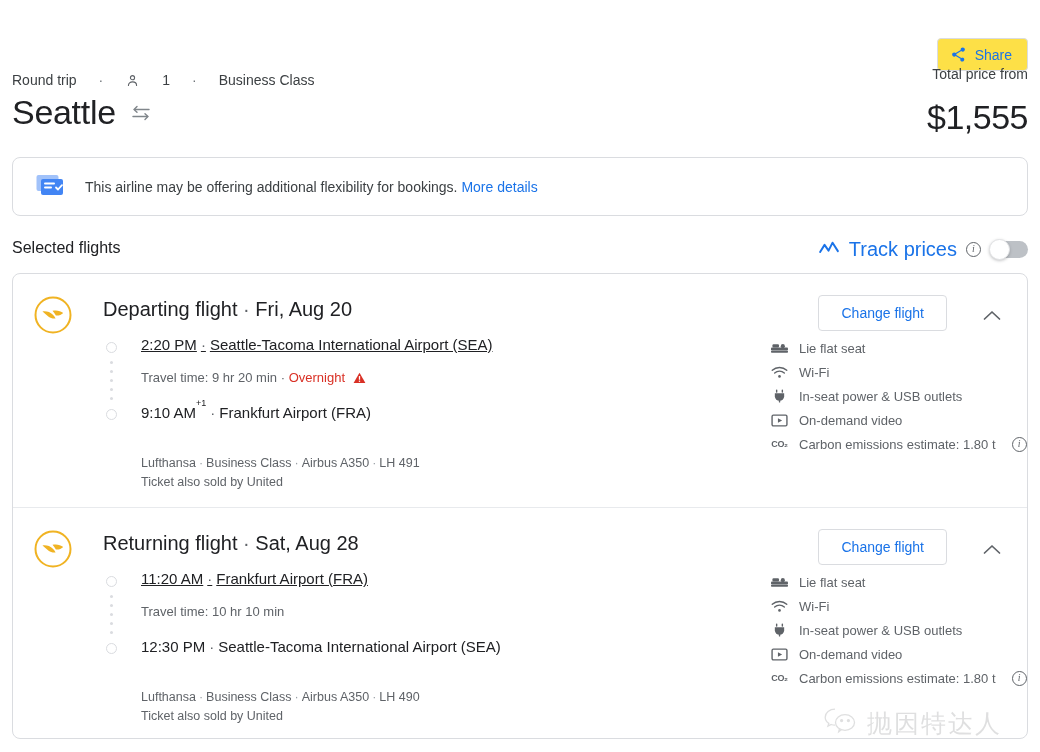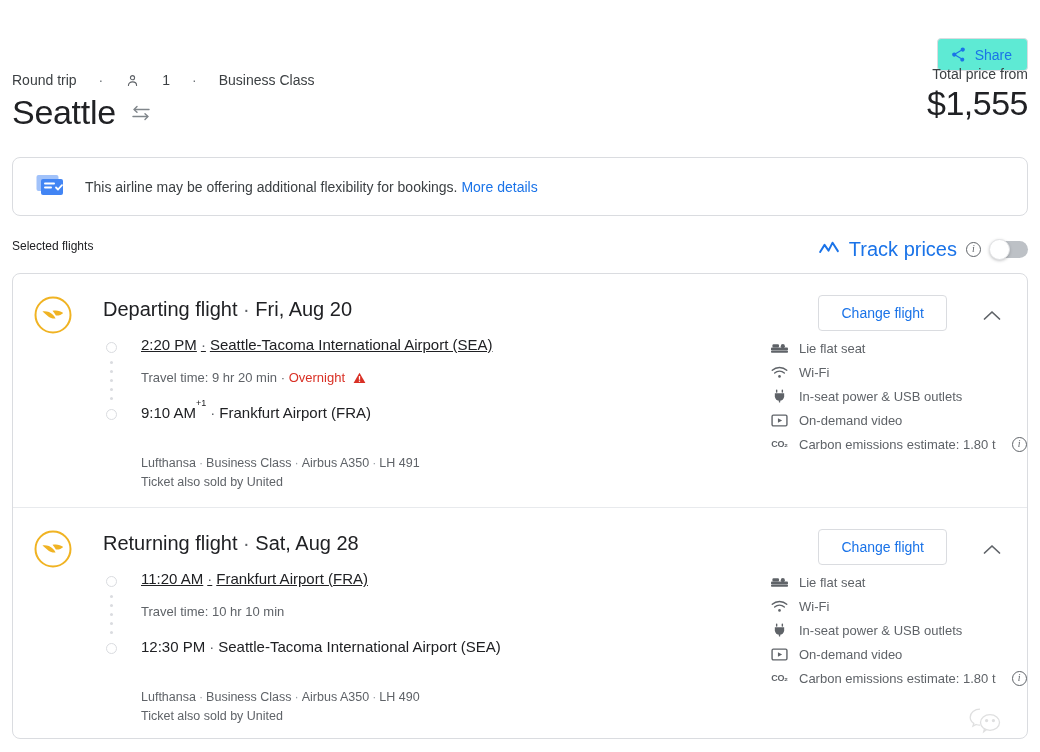"Share" .share-btn { background: #5eead4 -> #fde047 }
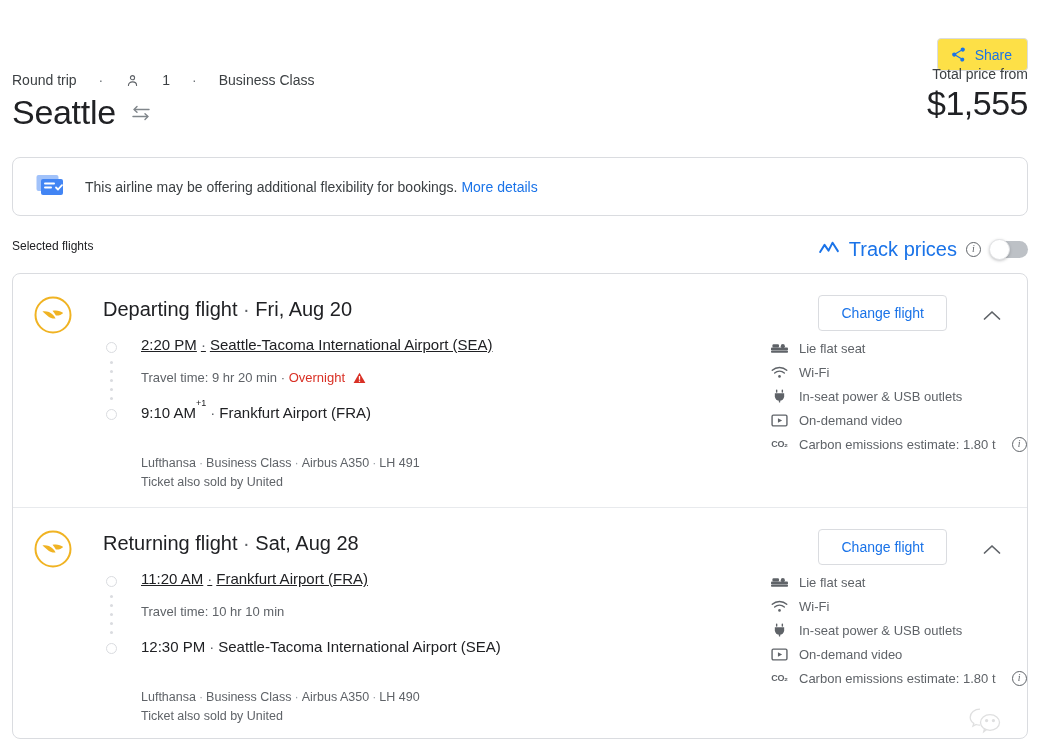"$1,555" .price-value { margin-top: 2px -> 16px }
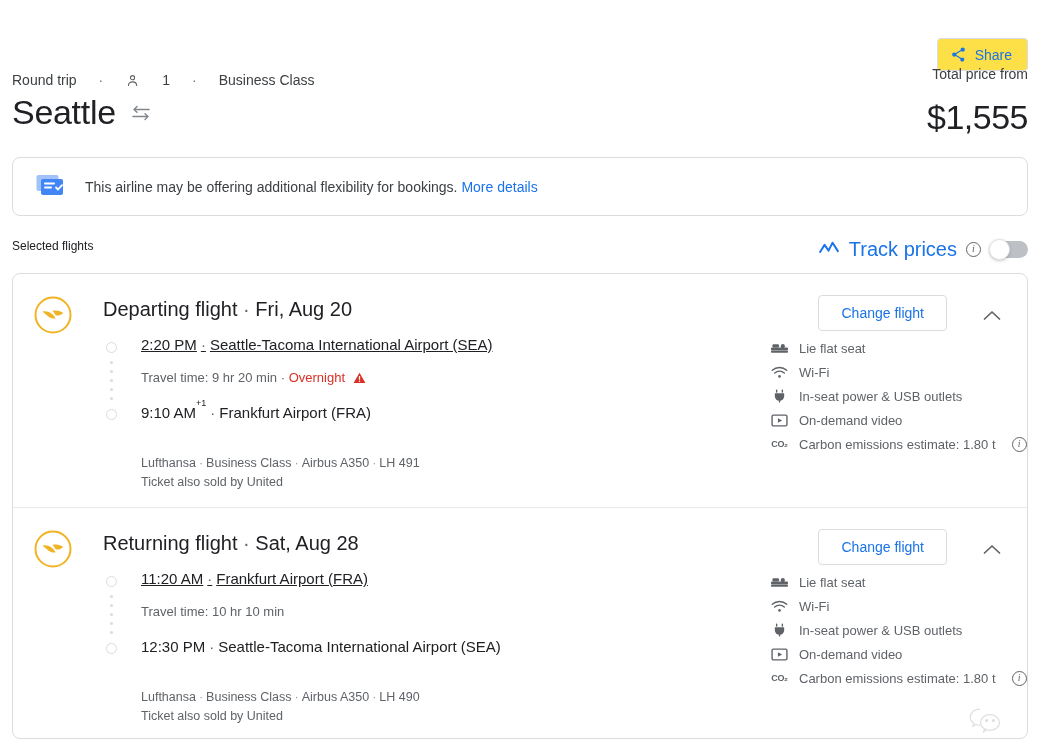"Selected flights" .sel-title { font-size: 12px -> 16px }
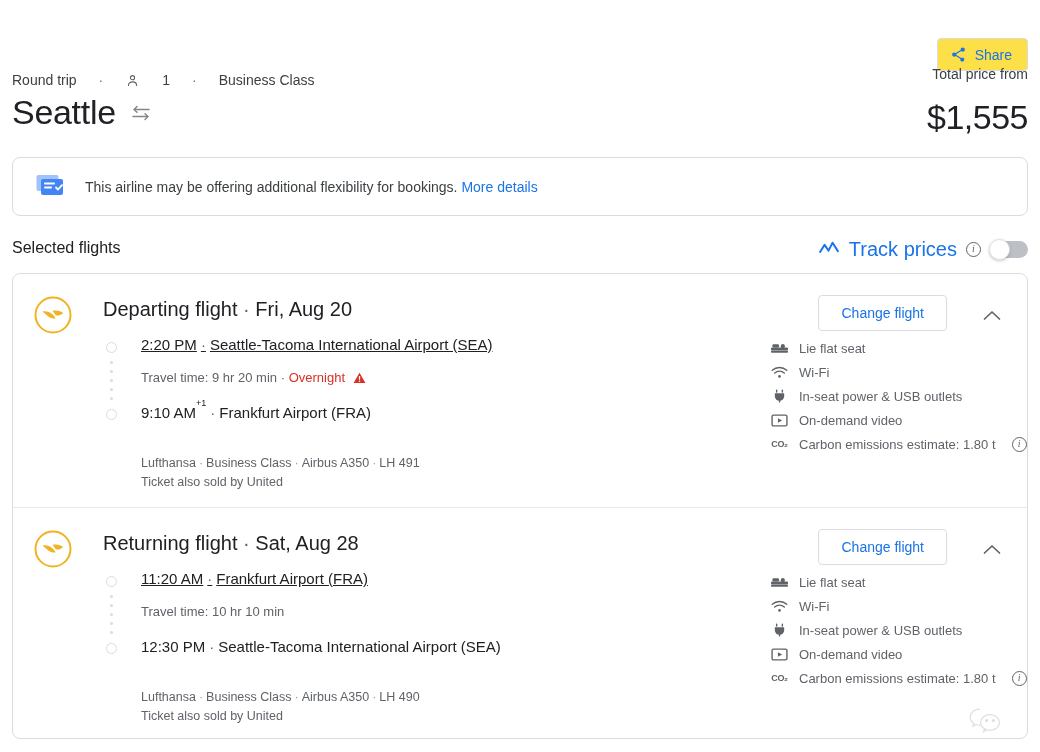"抛因特达人" span.wm-text { html: none -> <span>抛因特达人</span> }
